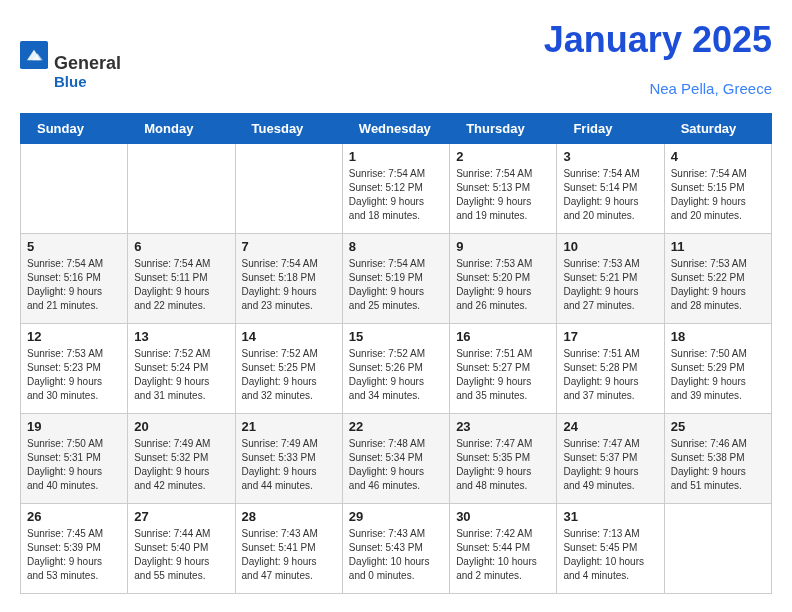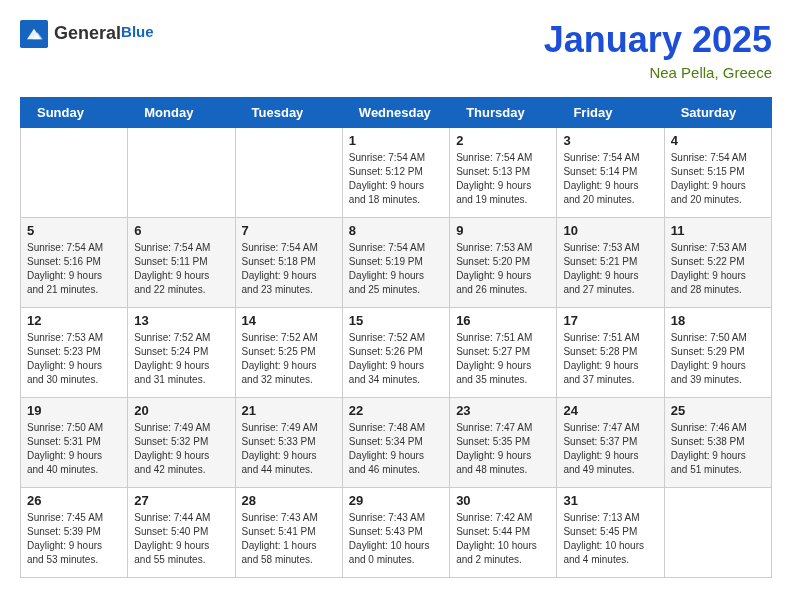"General" .logo-text { flex-direction: row -> column; margin-top: none -> 34px }
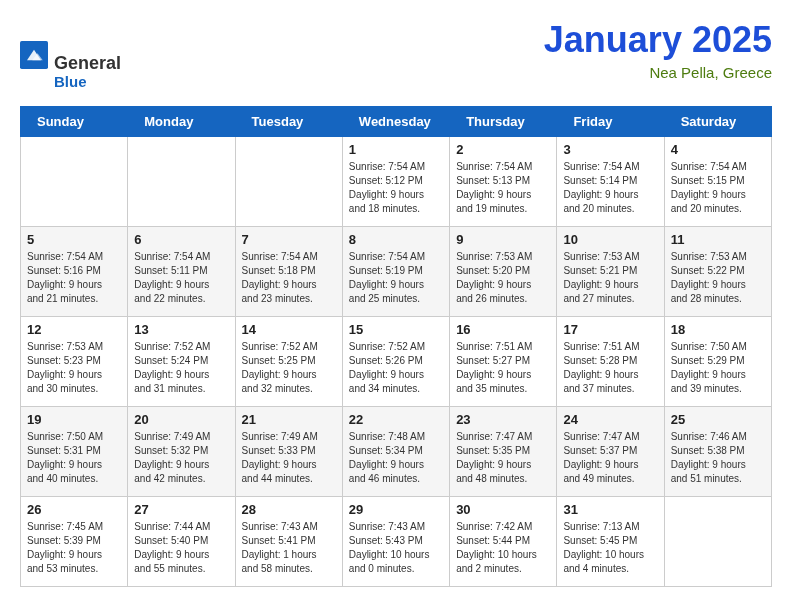"Nea Pella, Greece" .location { color: #4d7c0f -> #3b82f6; margin-top: 4px -> 20px }
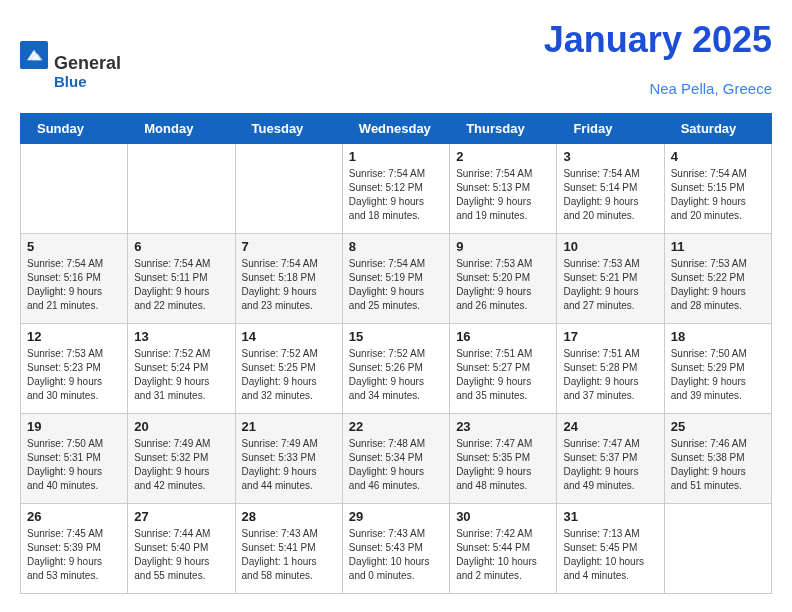"Daylight: 1 hours and 58" span { text: 1 hours and 58 -> 9 hours and 47 }
